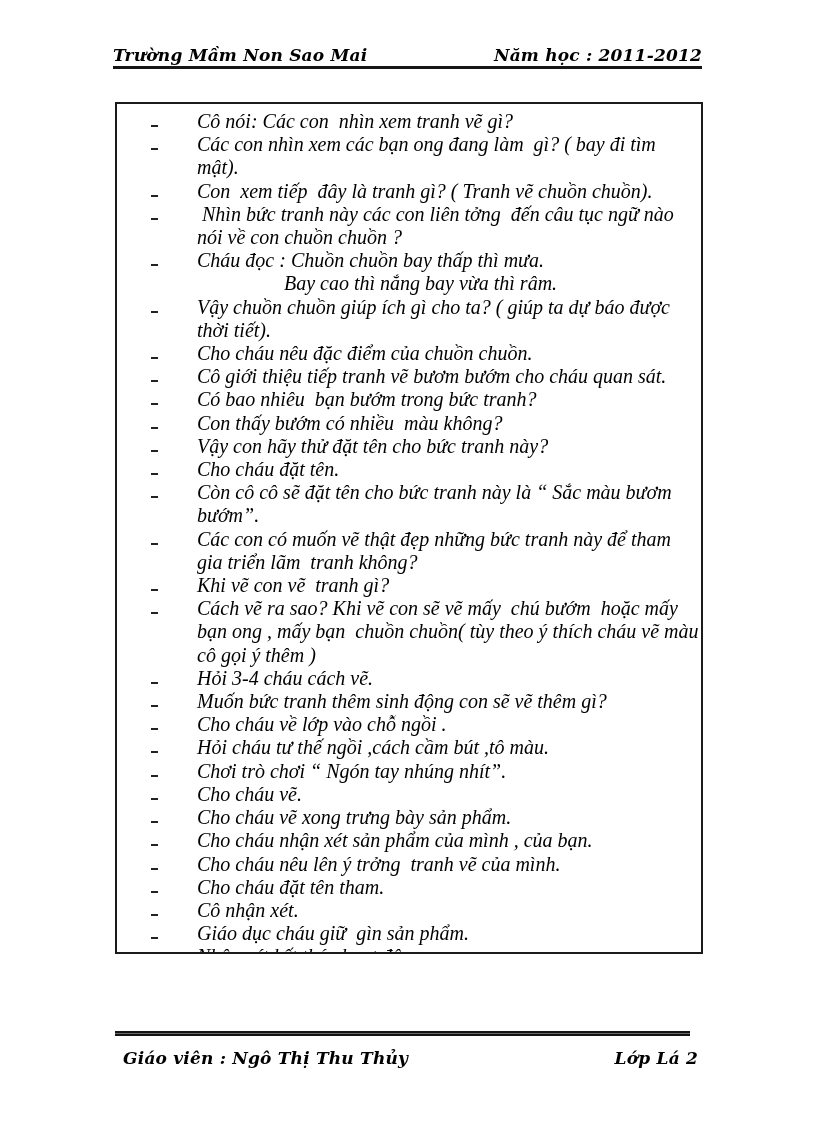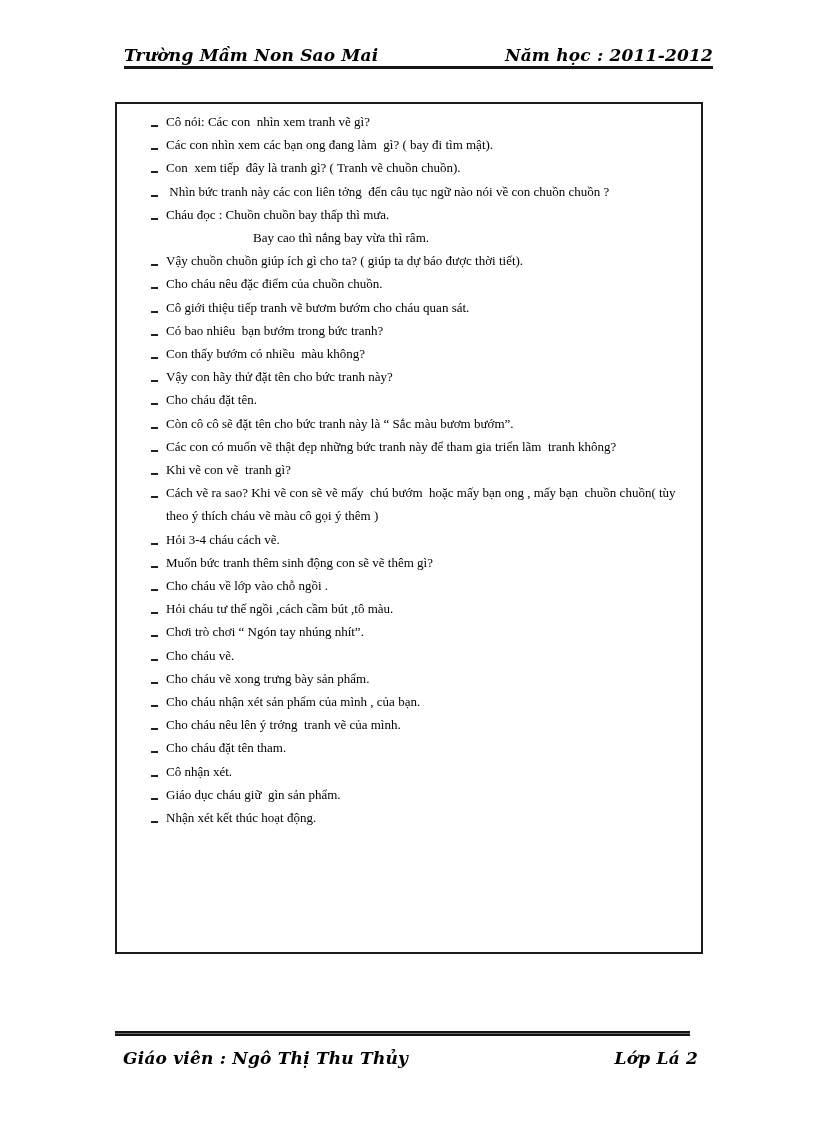"Trường Mầm Non Sao Mai" .header { left: 124px -> 113px }
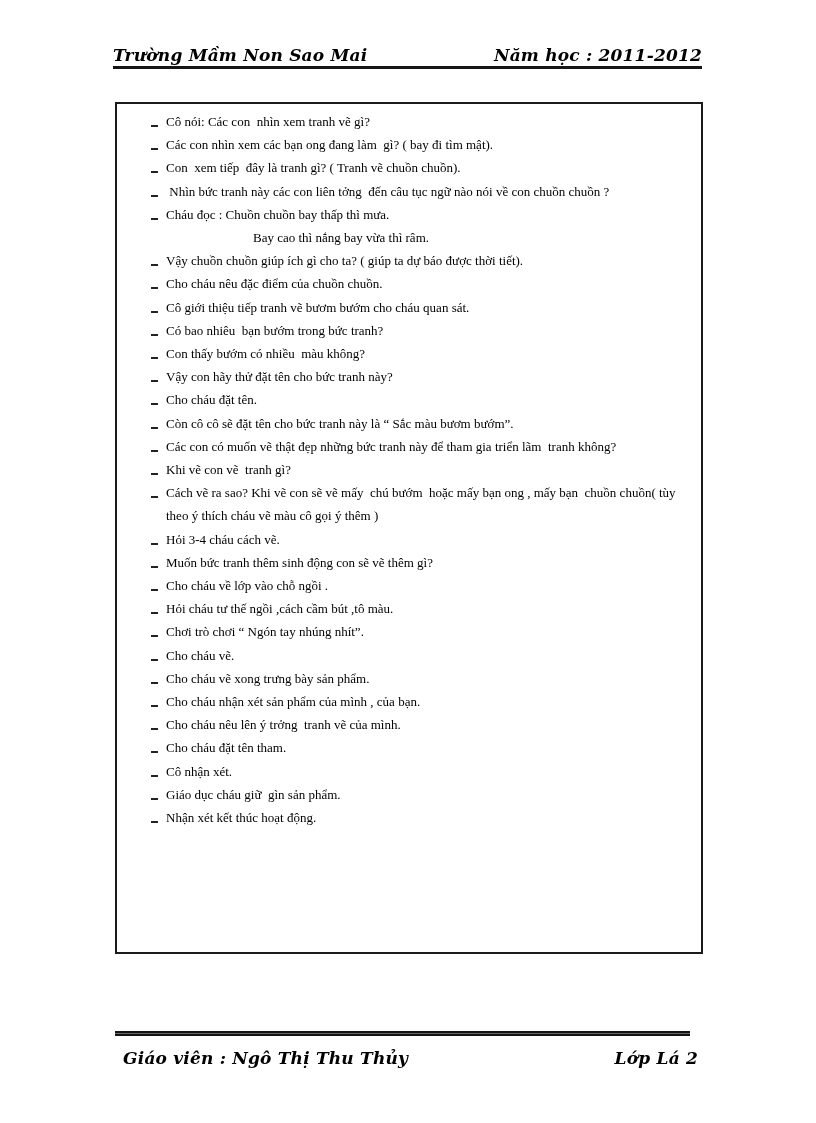"Cô nói: Các con nhìn" .item { font-size: 13px -> 20px; font-style: none -> italic; padding-left: 49px -> 80px }
